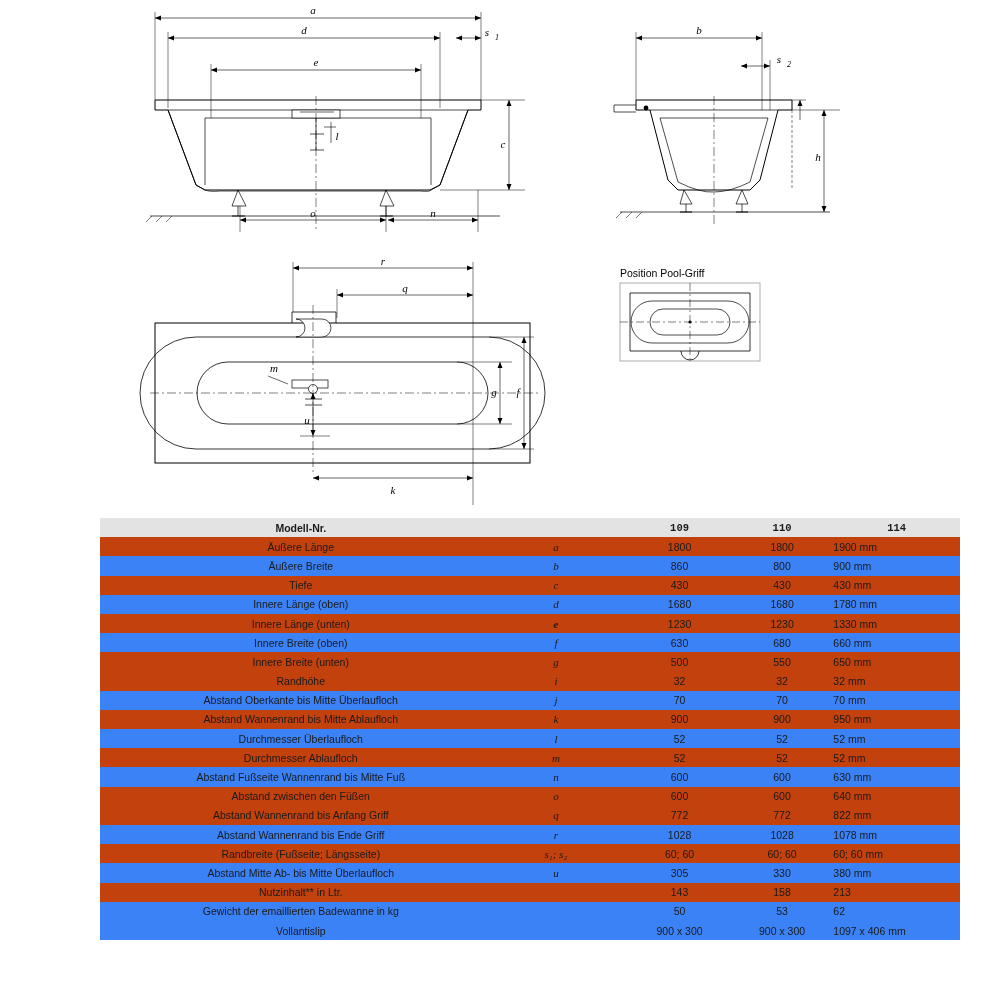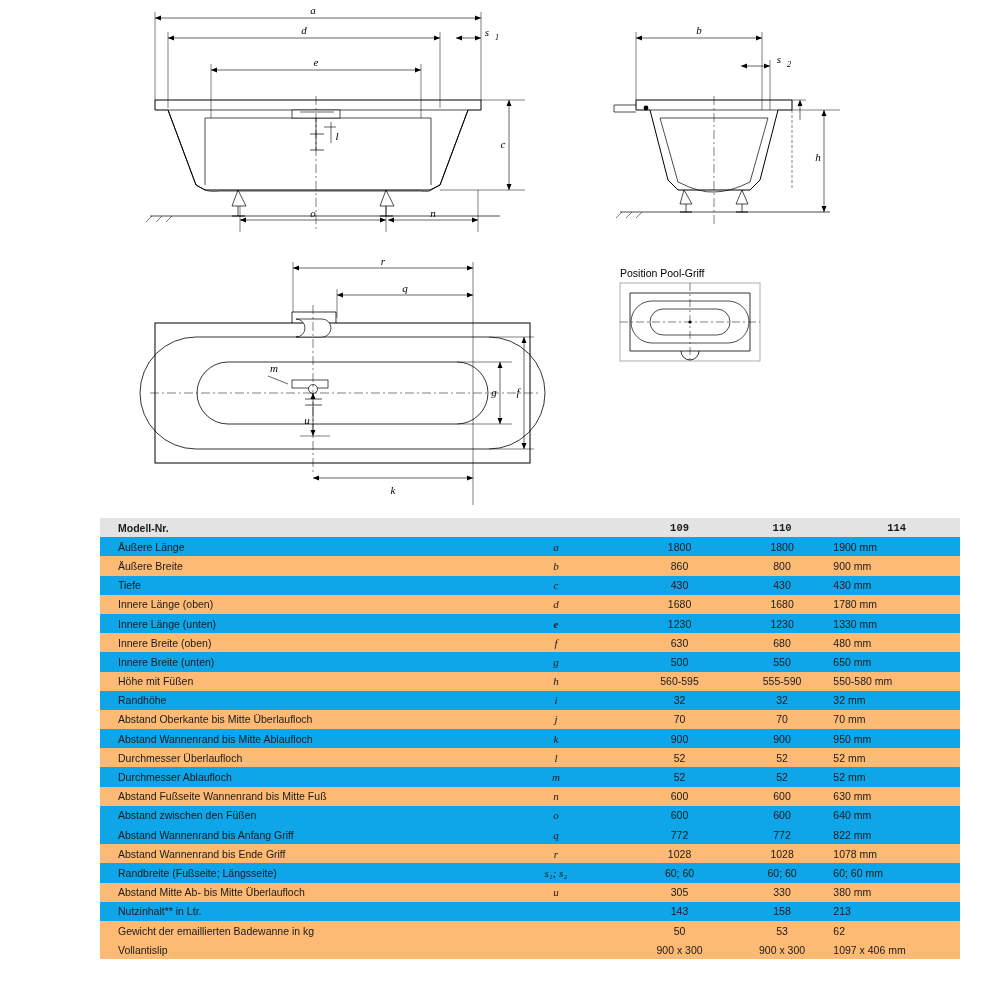"Modell-Nr." .c-name { text-align: left -> center }
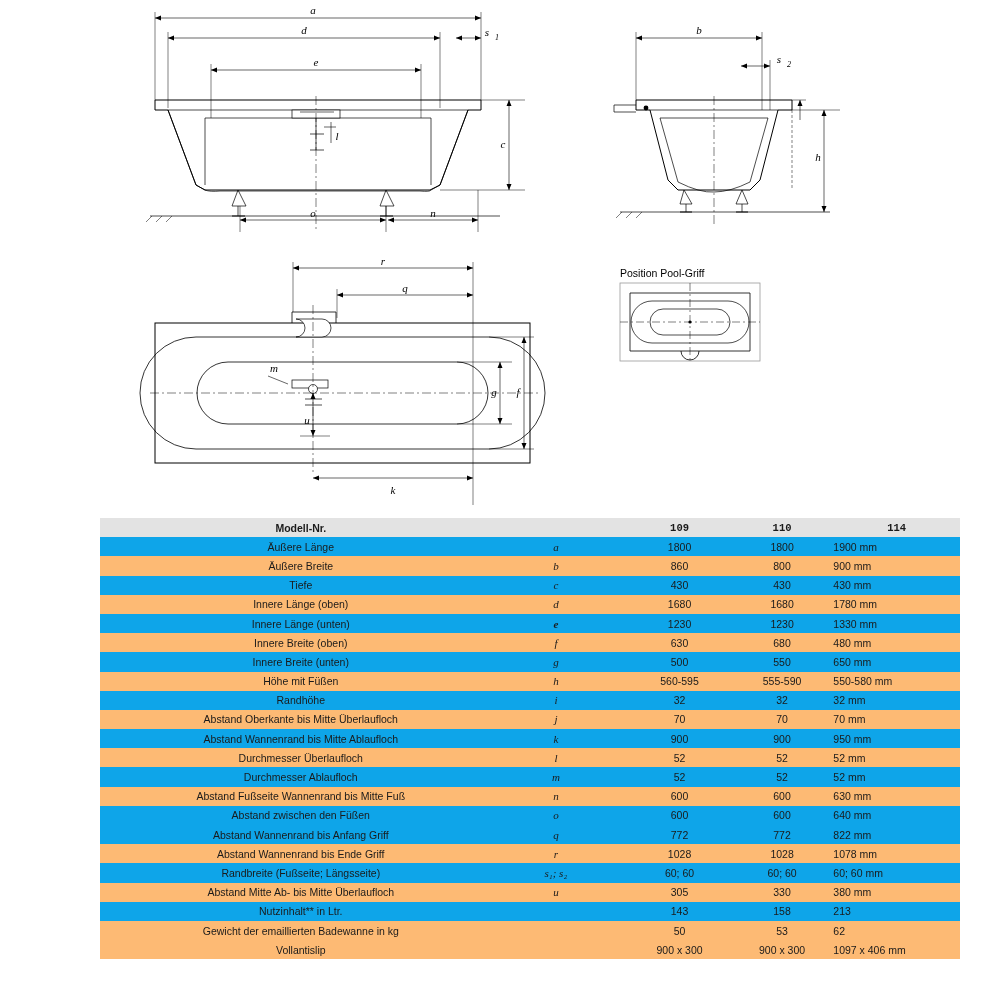"Äußere Länge" .row-odd { background: #0ea5e9 -> #c2410c }
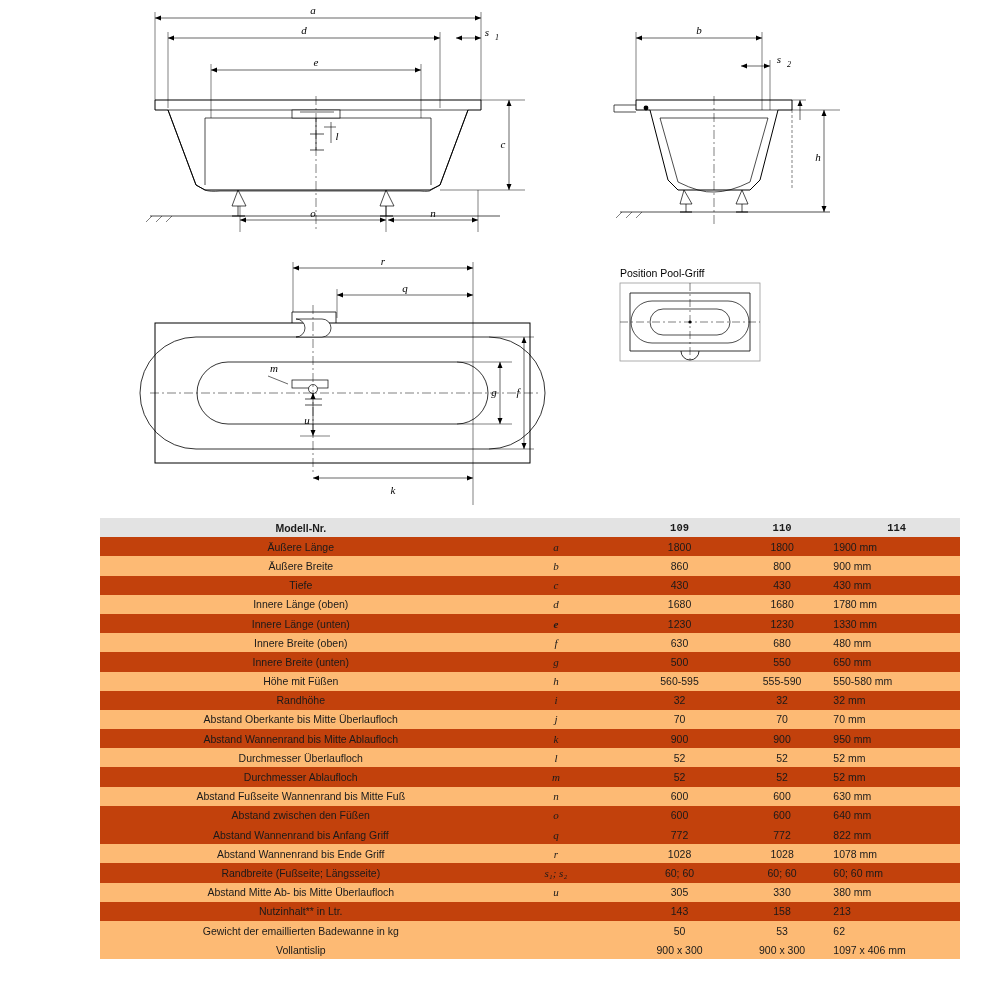"Äußere Breite" .row-even { background: #fdba74 -> #3b82f6 }
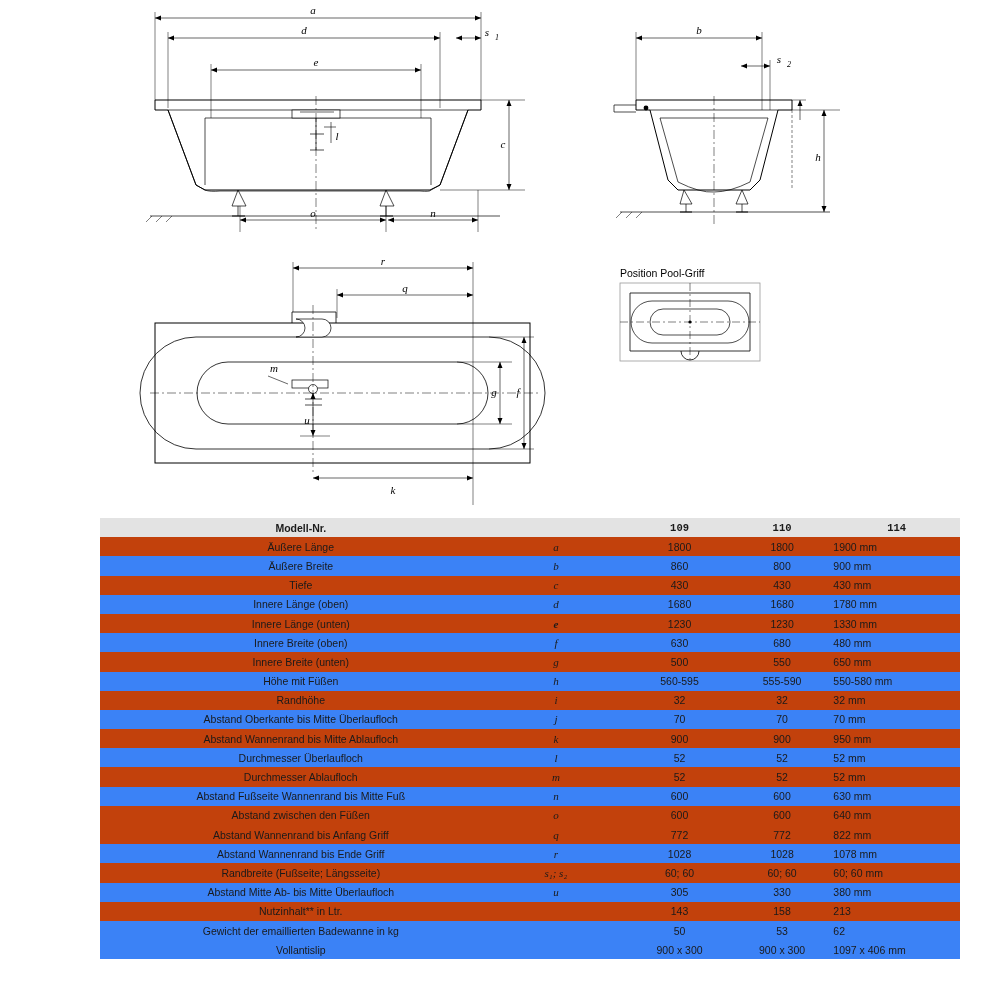"480 mm" td.c-val3 { text: 480 -> 660 }
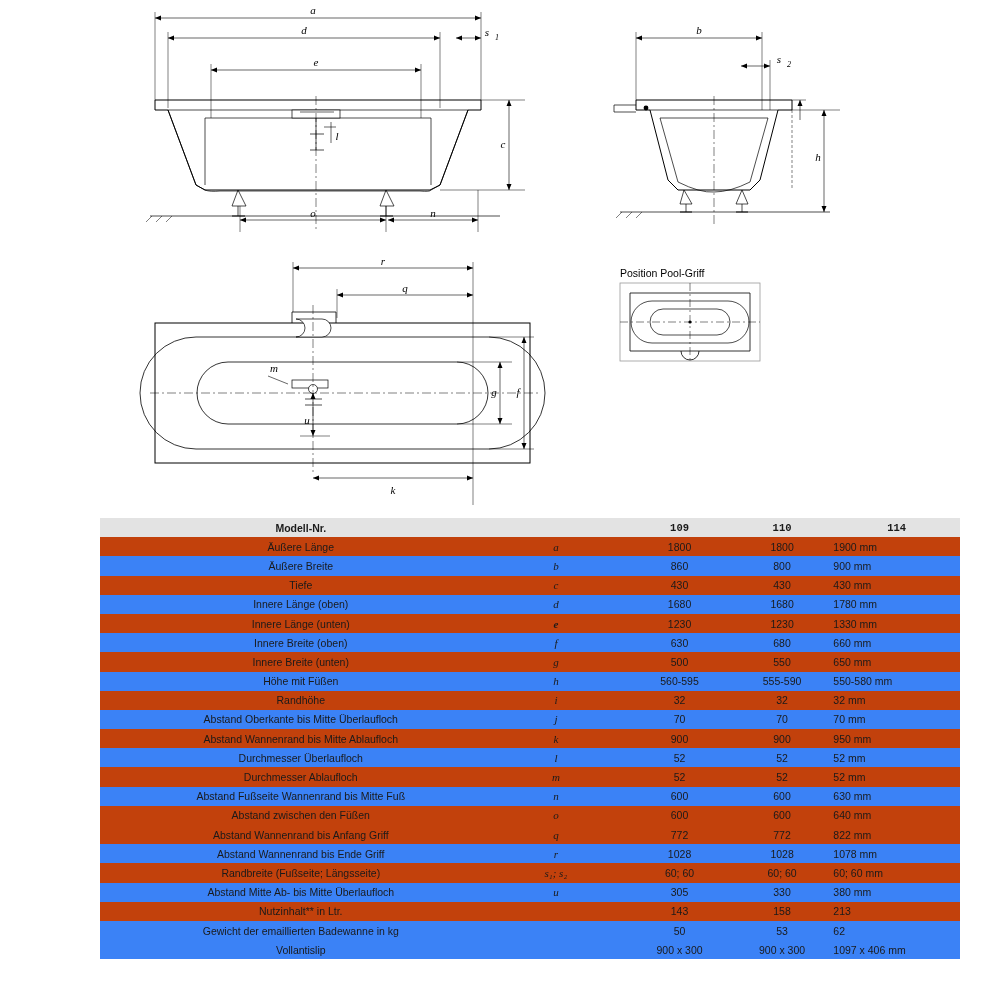"Höhe mit Füßen" tr.row-even { html: <tr> <td>Höhe mit Füßen</td> <td>h</td> <td>560-595</td> <td>555-590</td> <td>550-580 mm</td> </tr> -> none }
